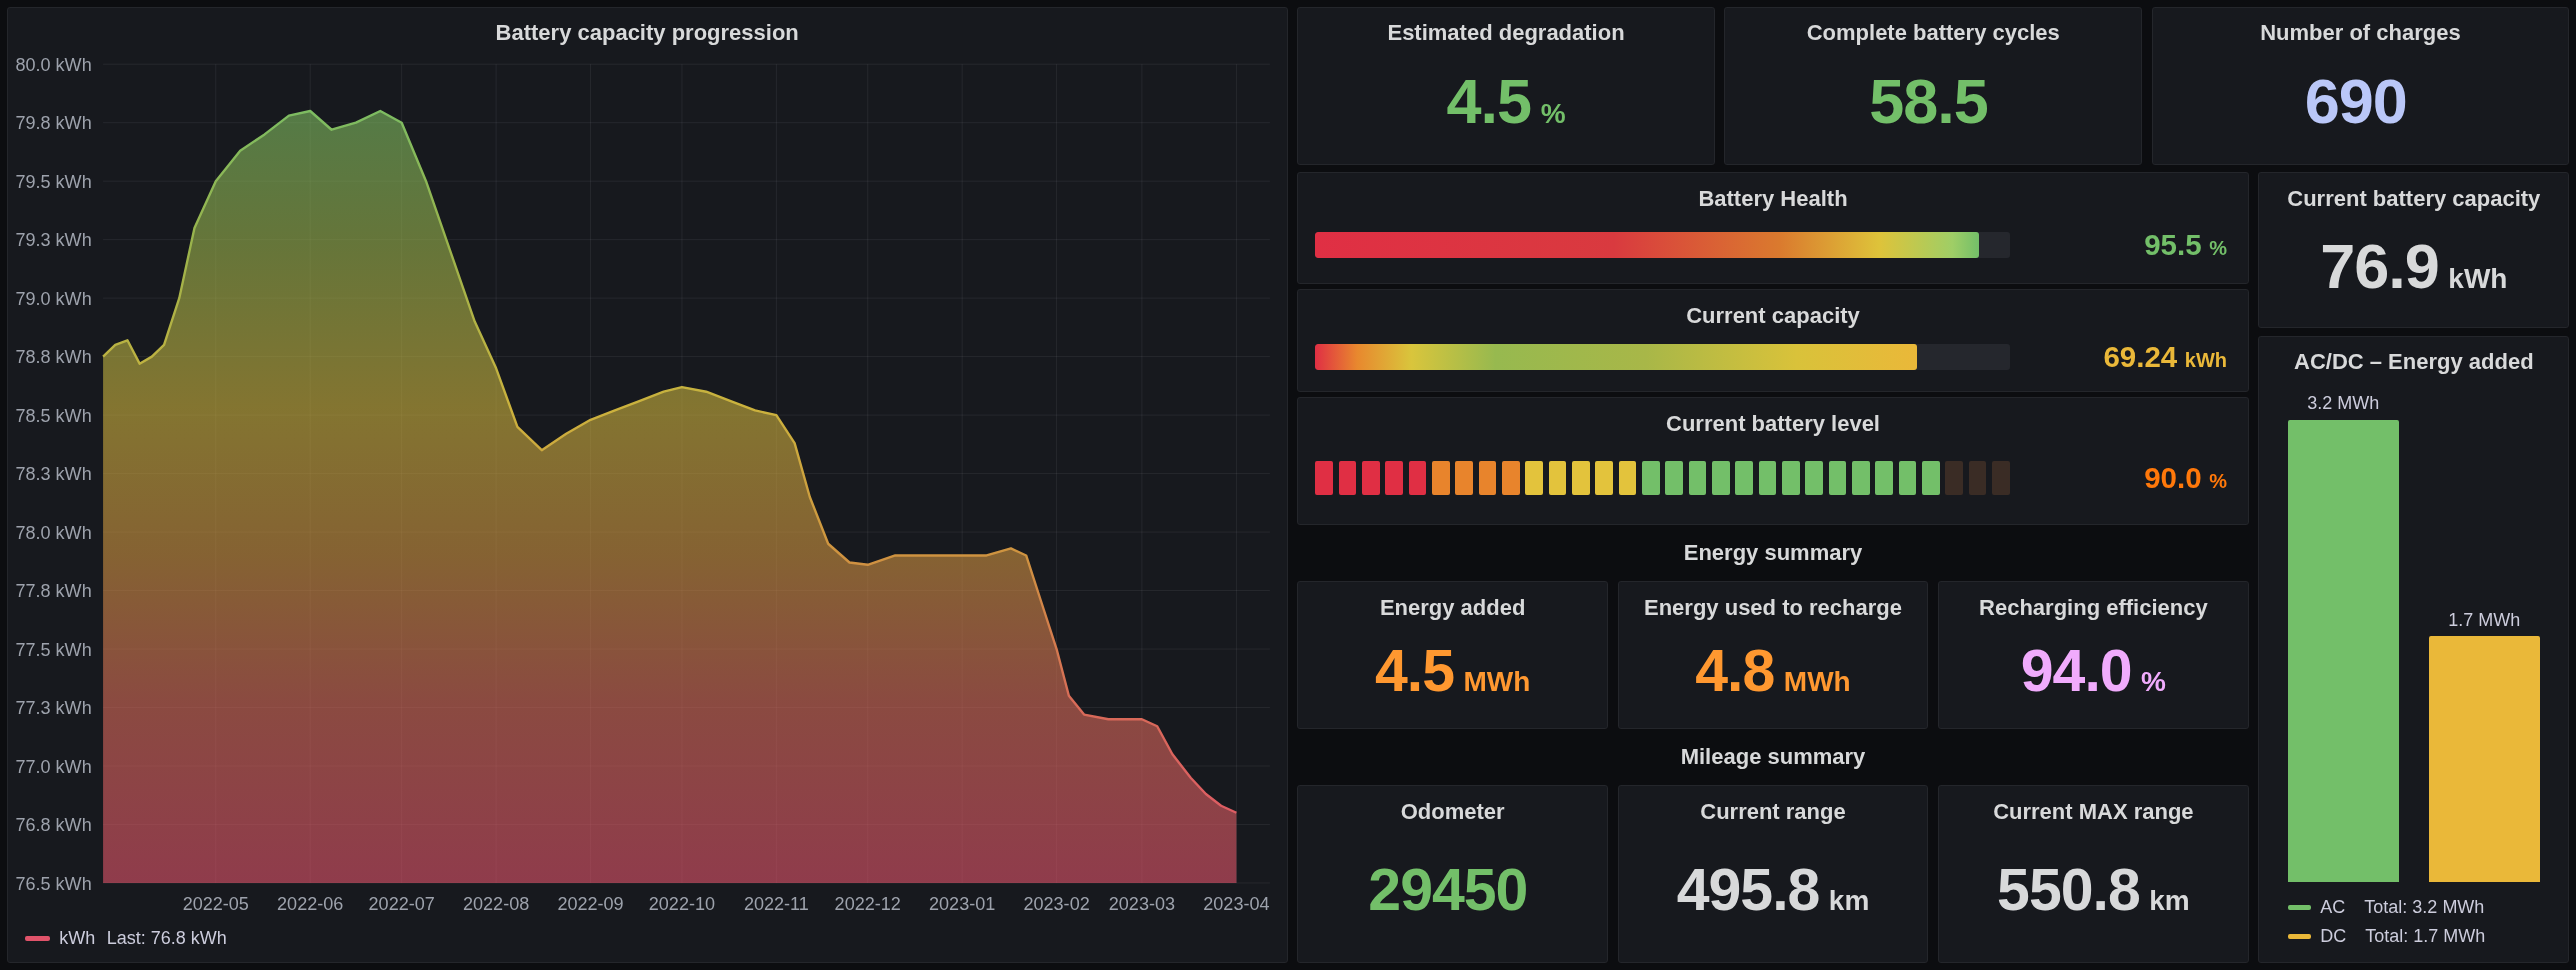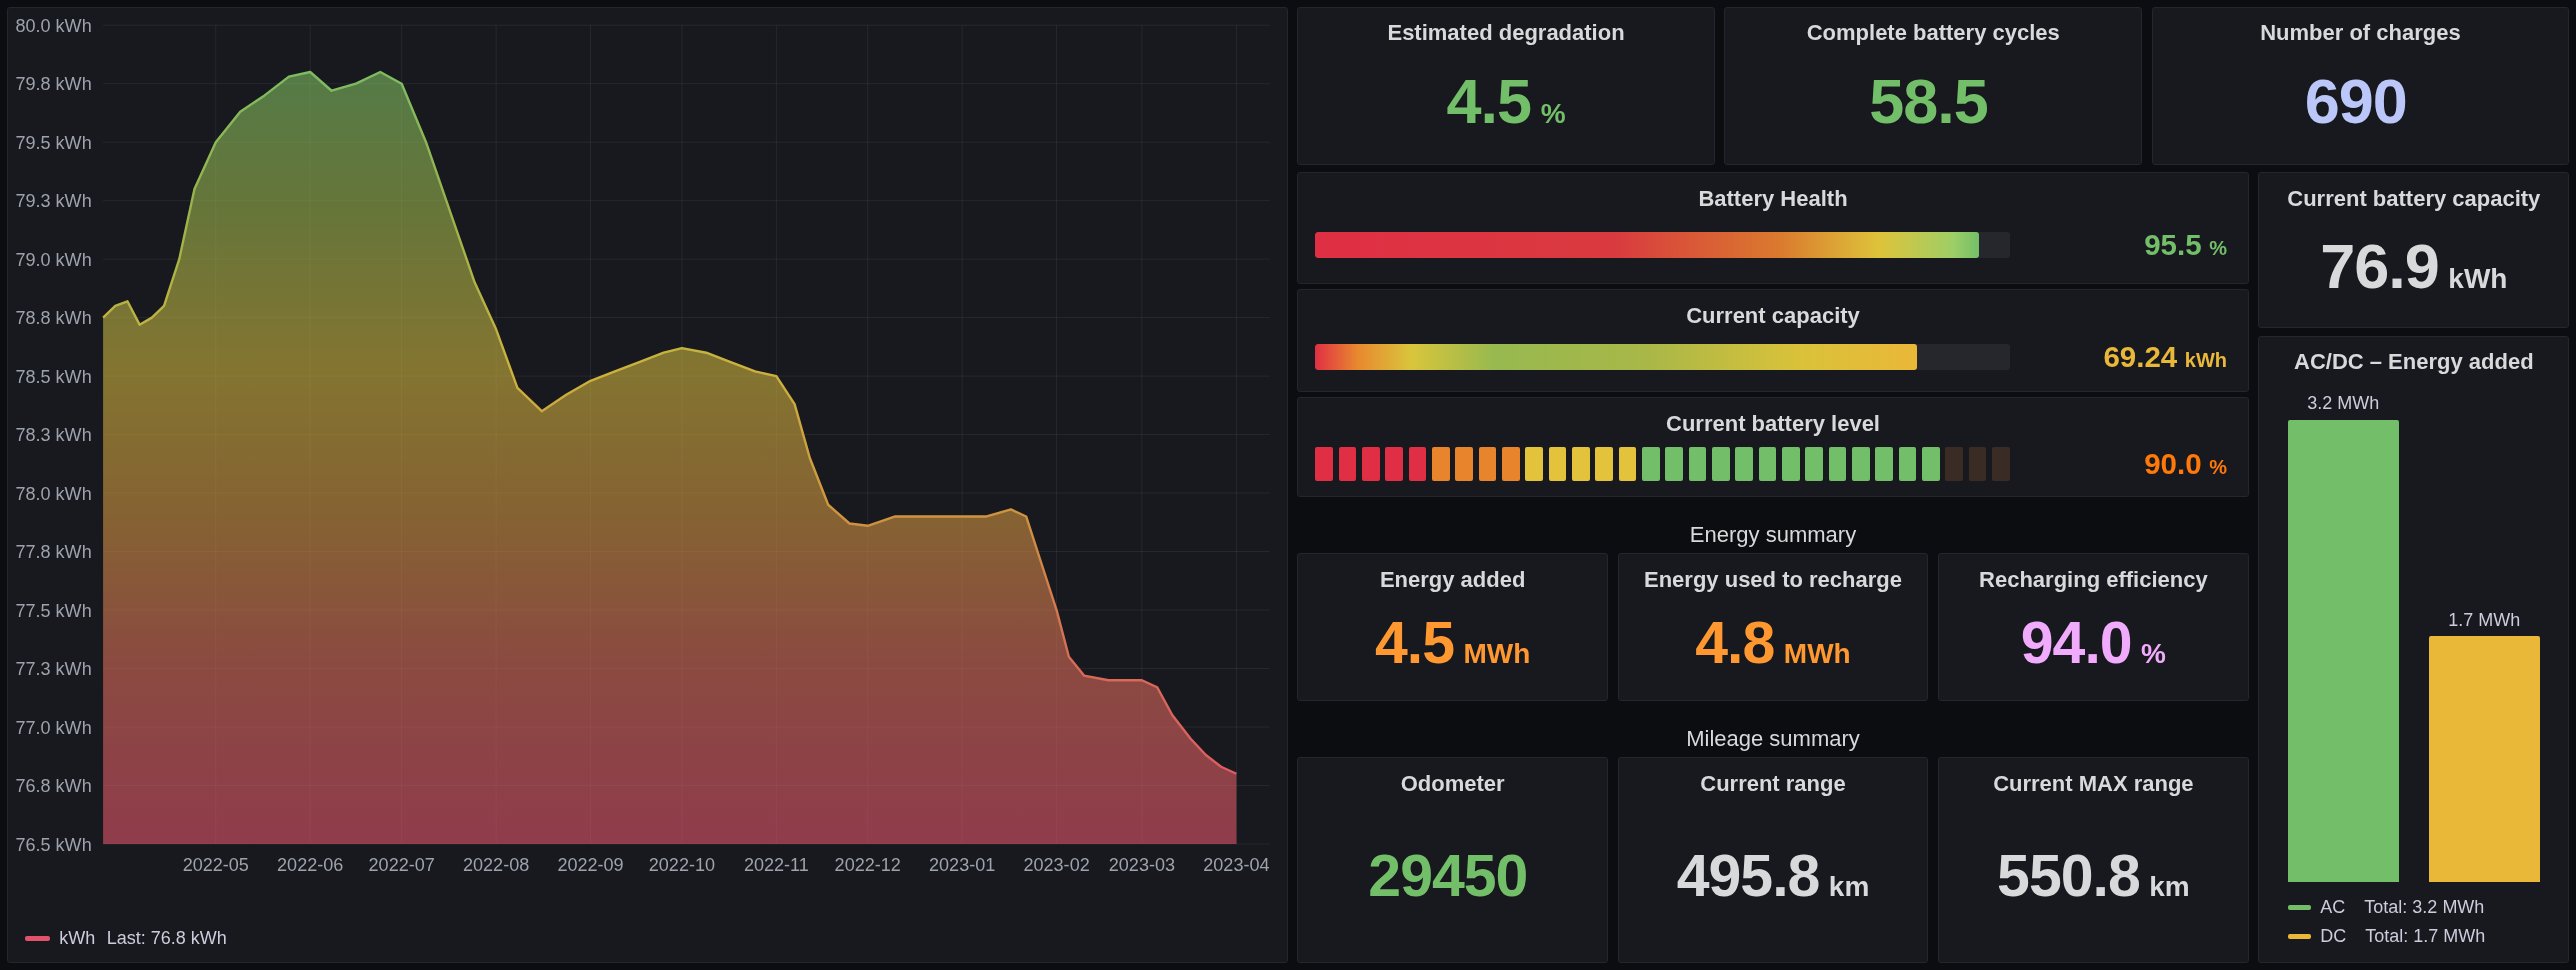"Battery capacity progression" h2.panel-title { html: none -> <h2>Battery capacity progression</h2> }
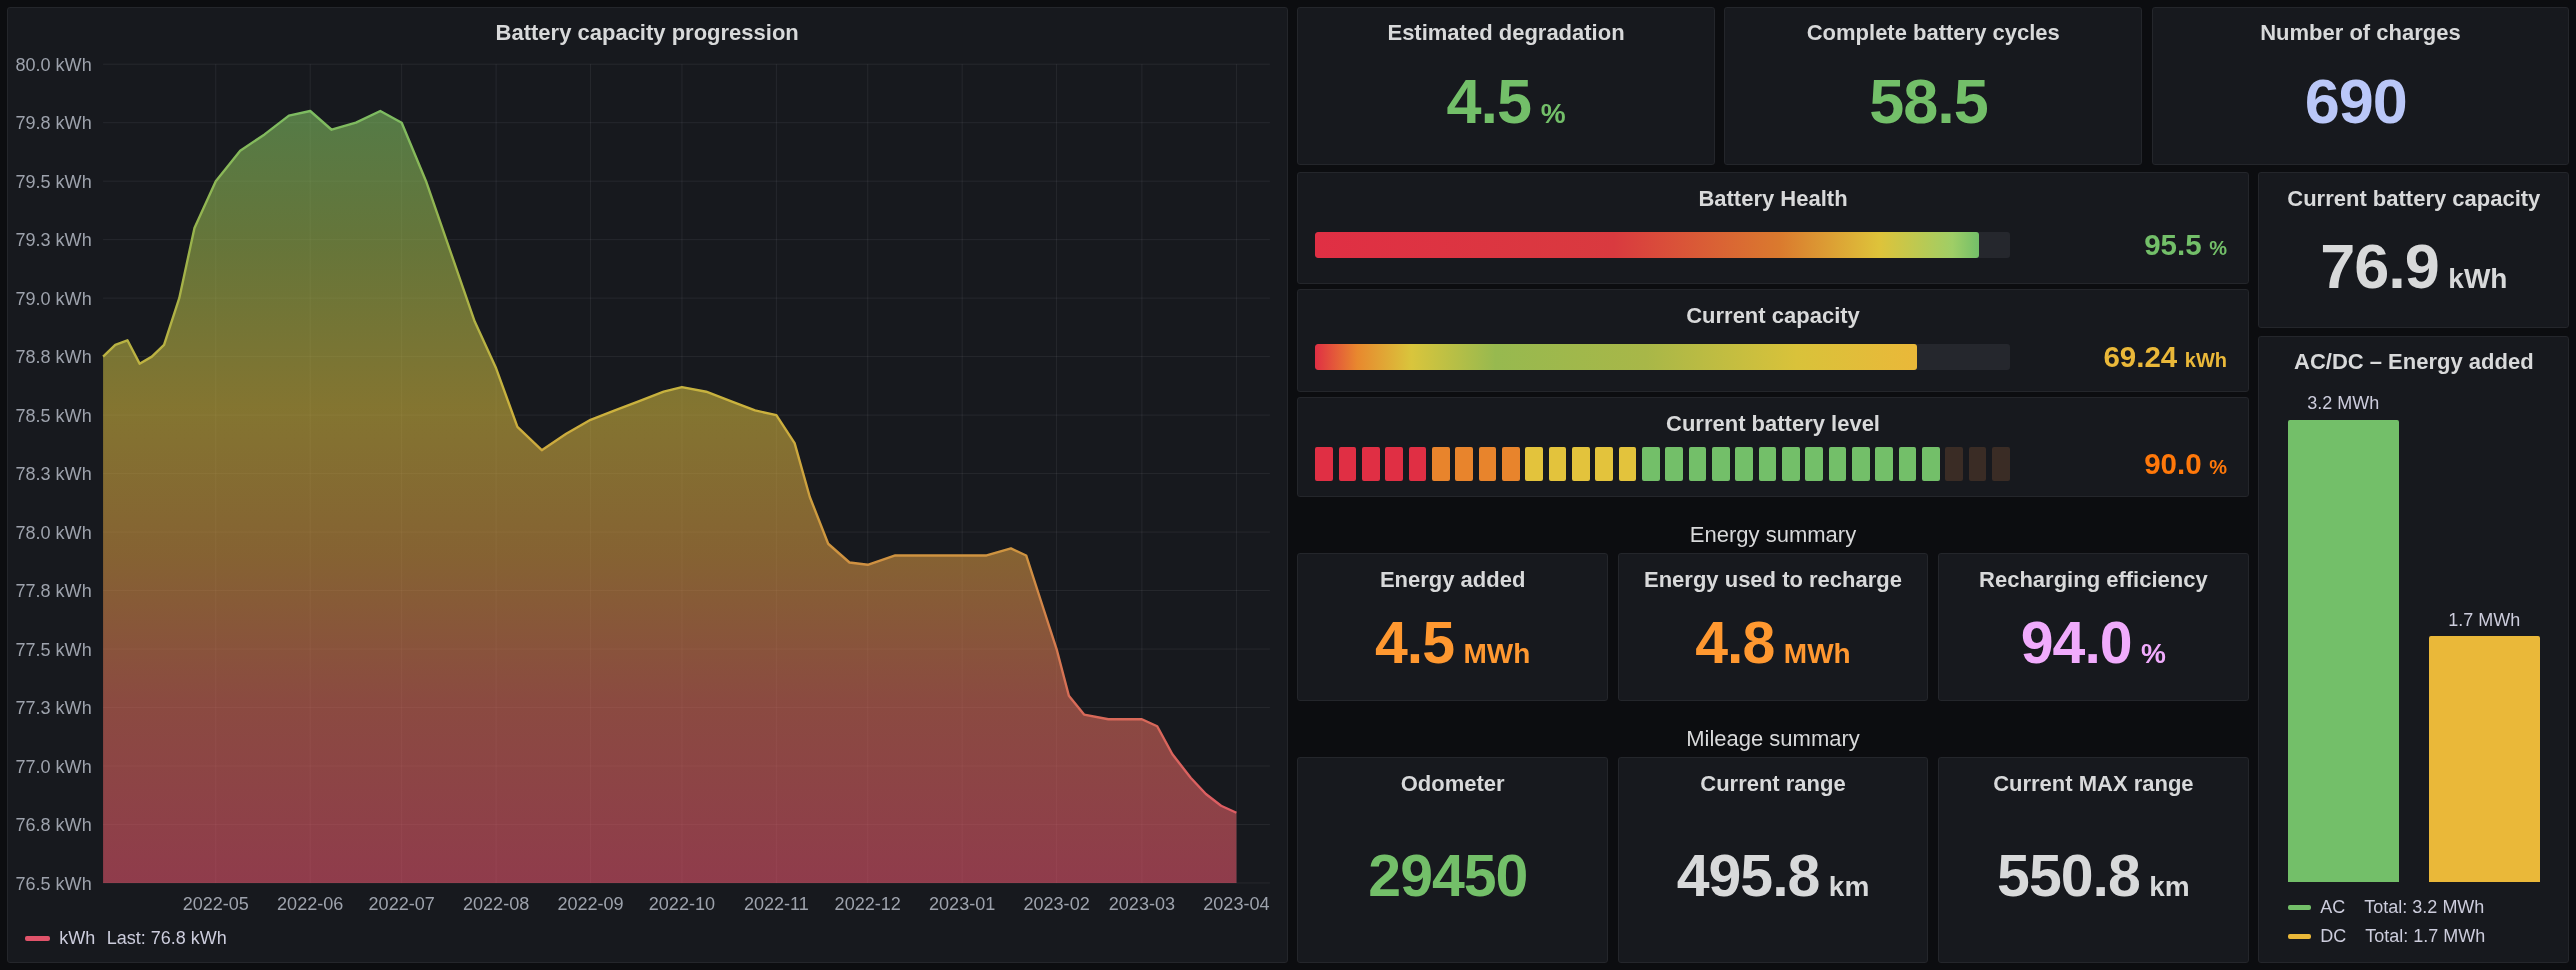"Current battery level" section.panel { height: 100px -> 128px }
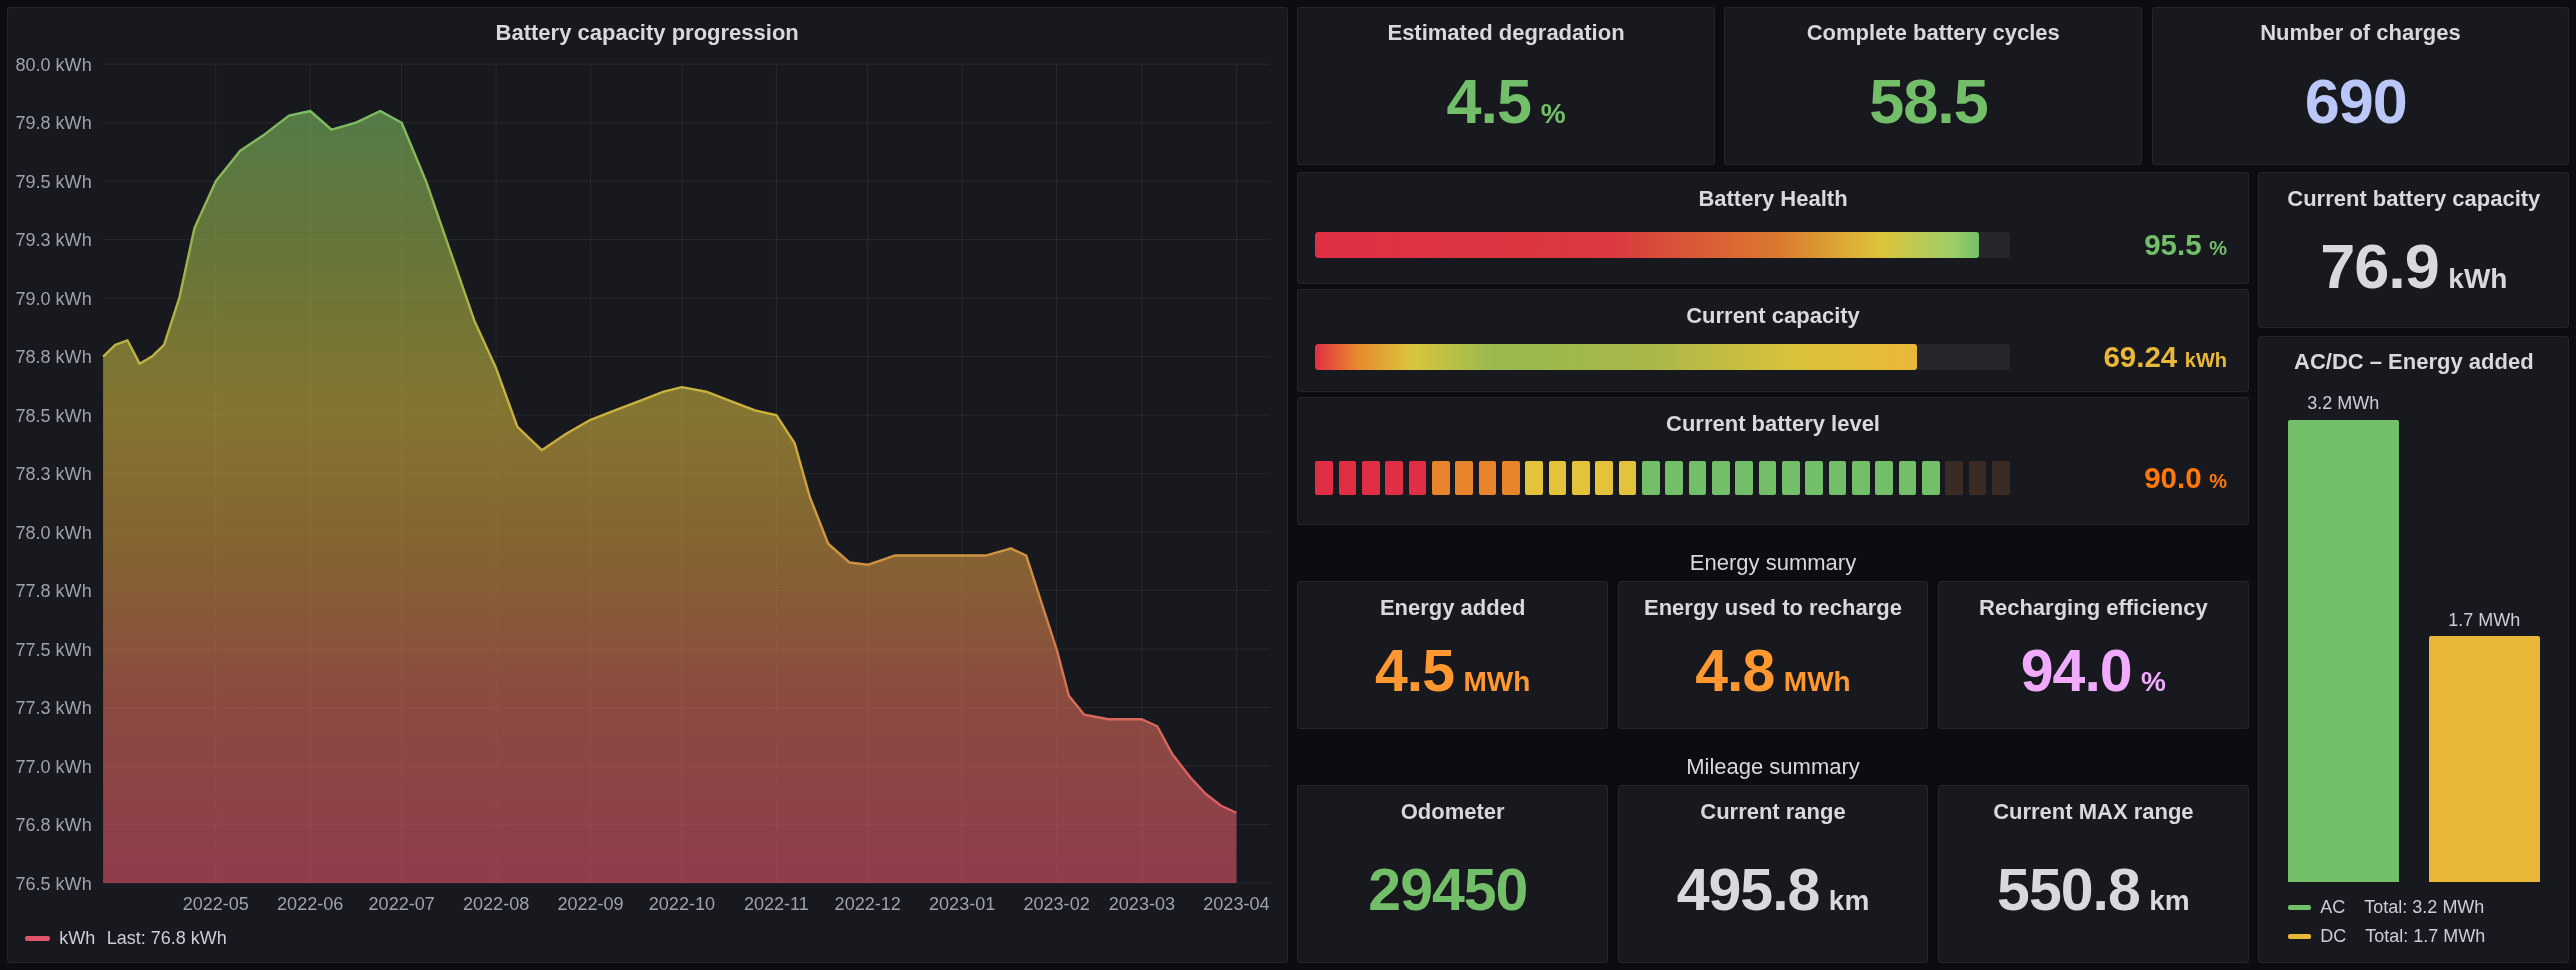"Energy summary" .section-header { align-items: flex-end -> center; font-weight: normal -> bold }
